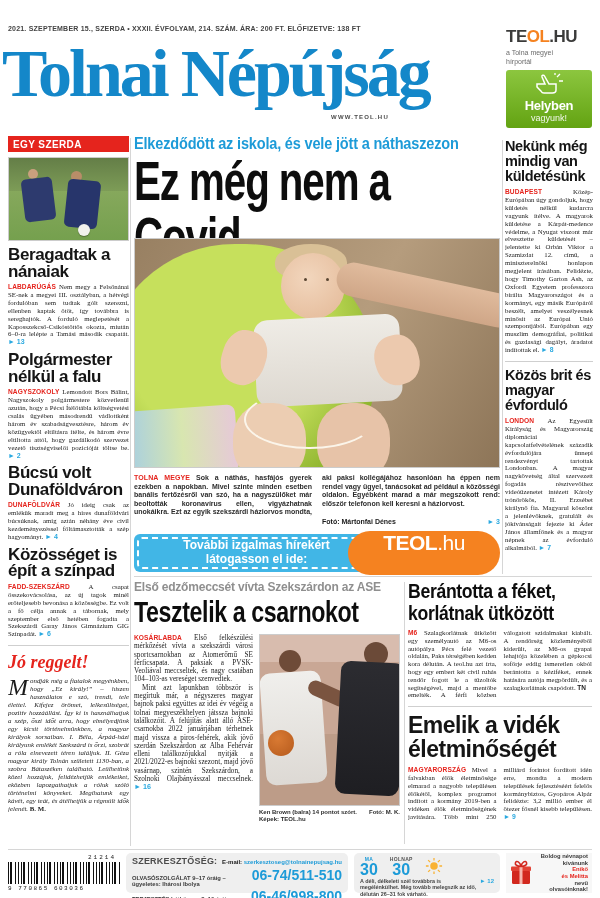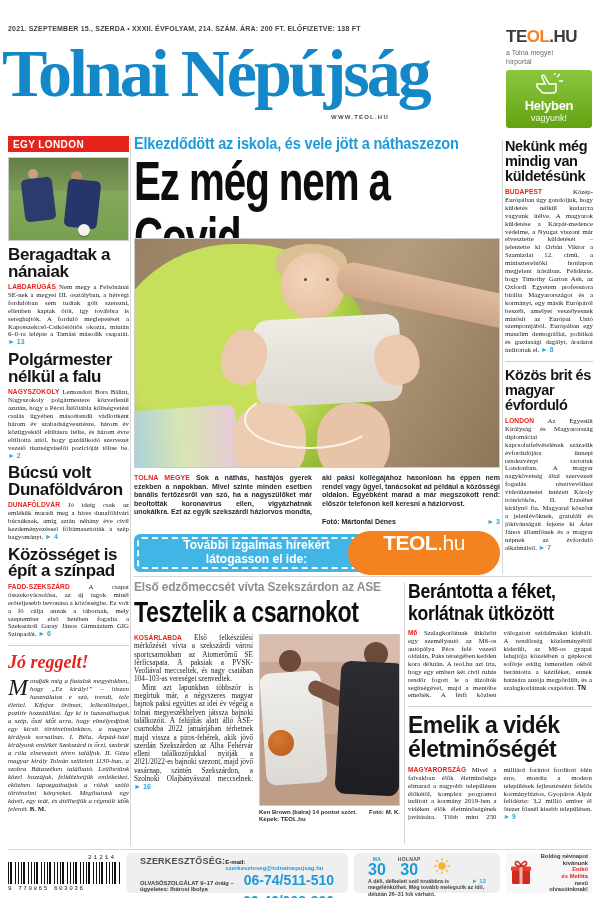"EGY LONDON" div.secbanner { text: LONDON -> SZERDA }
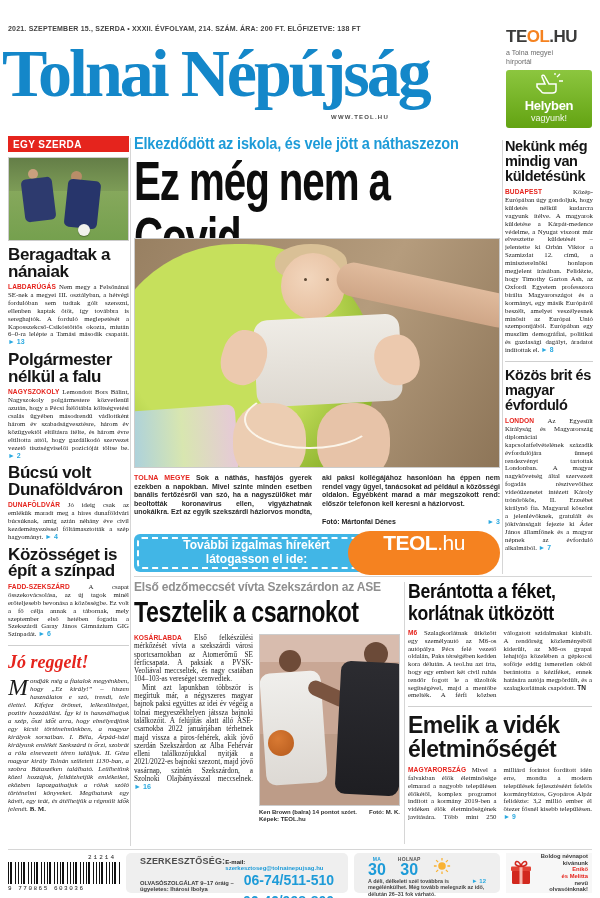"SZERKESZTŐSÉG:" .fbox { padding: 3px 14px -> 3px 6px }
